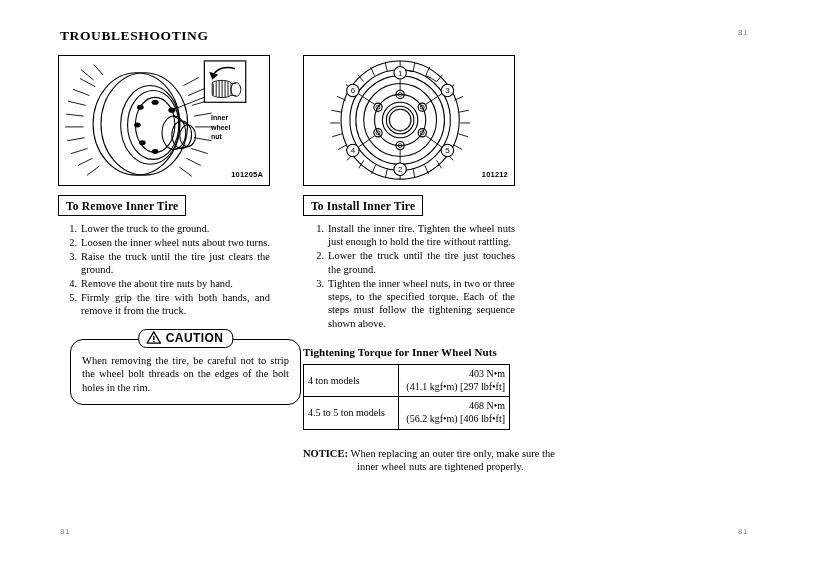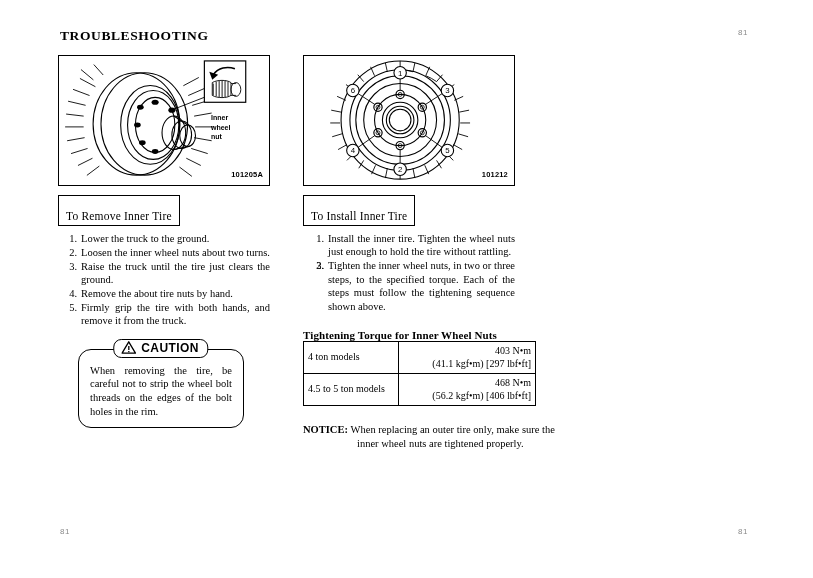"To Remove Inner Tire" .section-head { font-weight: normal -> bold; padding: 14px 7px 3px 7px -> 4px 7px 3px 7px }
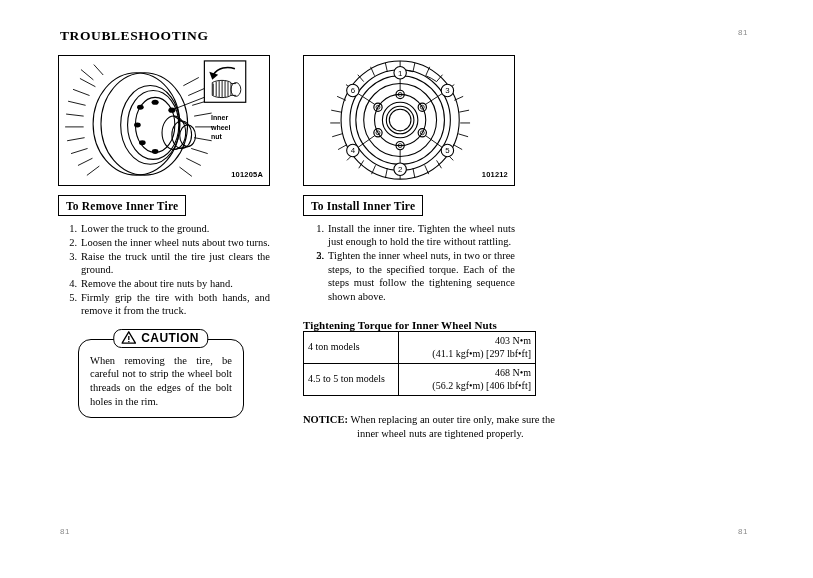"Lower the truck until the" span { html: none -> <span>Lower the truck until the tire just touches the ground.</span> }
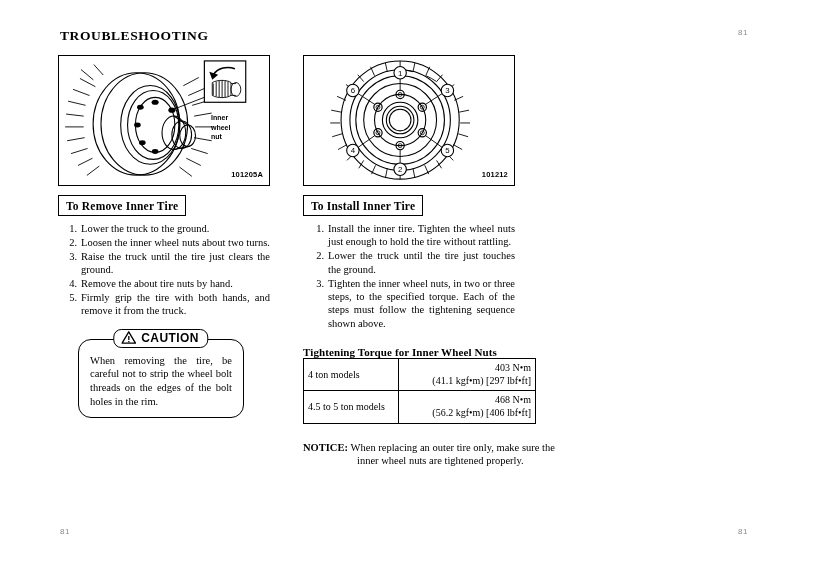"CAUTION" #caution-block { margin-left: 20px -> 12px; width: 166px -> 231px }
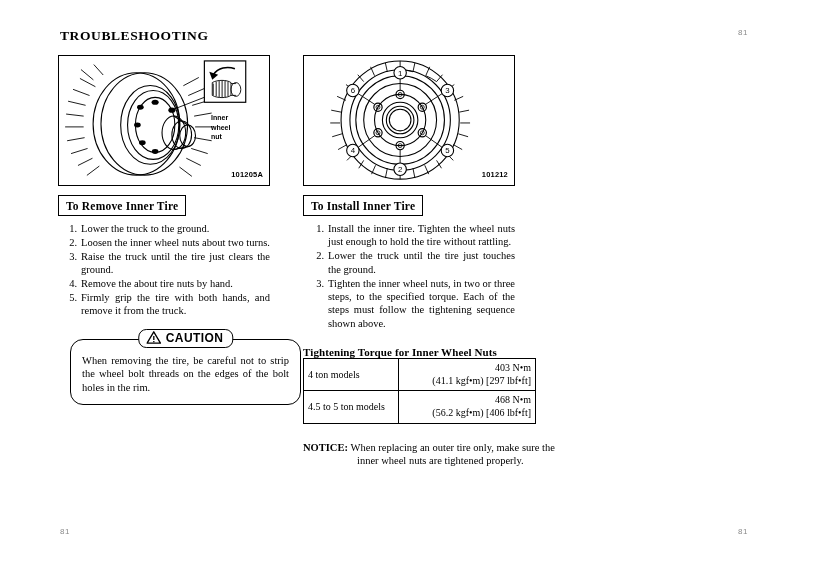"4 ton models" table#torque-table { margin-top: none -> 6px; width: 233px -> 207px }
